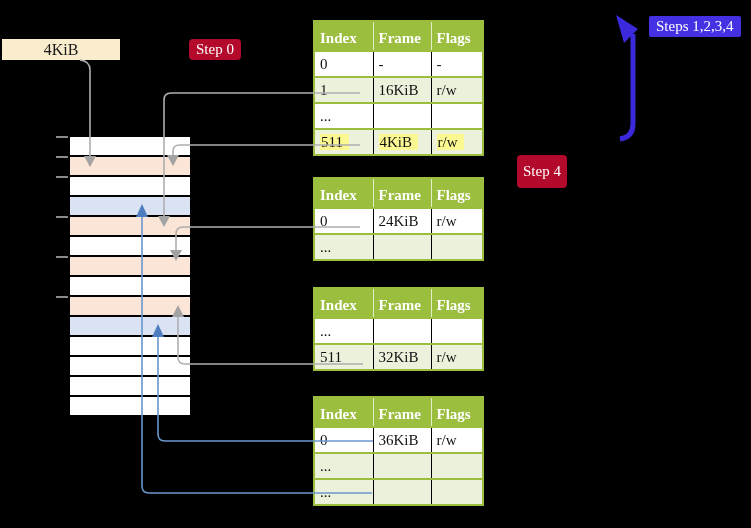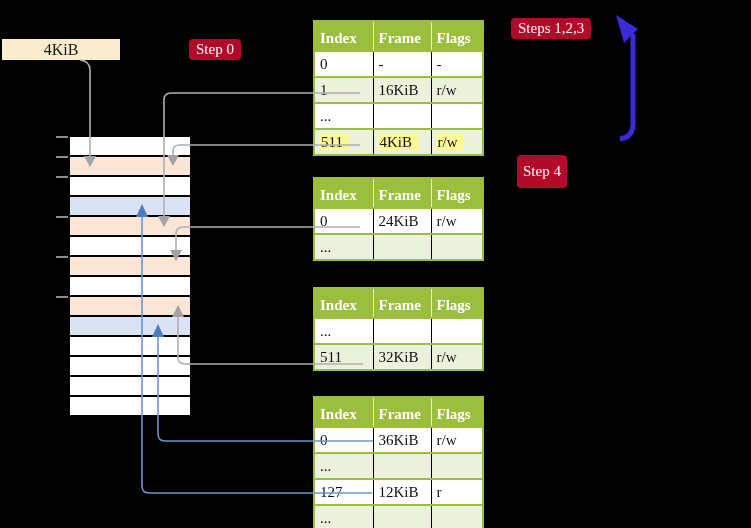"Steps 1,2,3" div.step-label { html: <div>Steps 1,2,3</div> -> none }
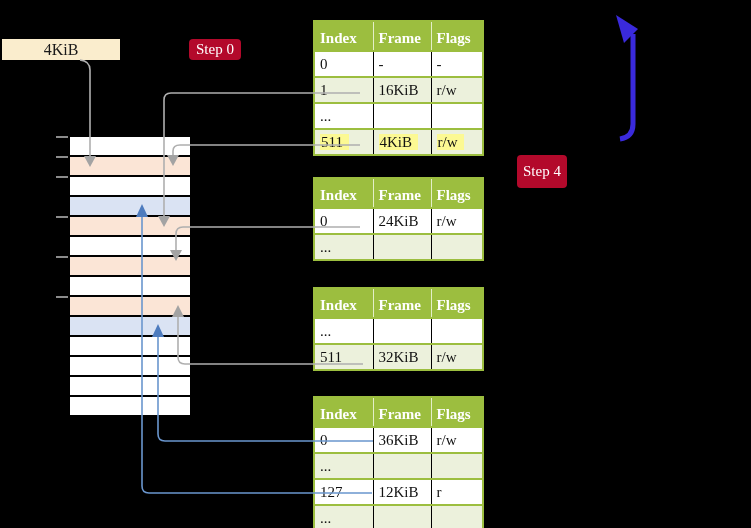"Steps 1,2,3,4" div.step-label { html: none -> <div>Steps 1,2,3,4</div> }
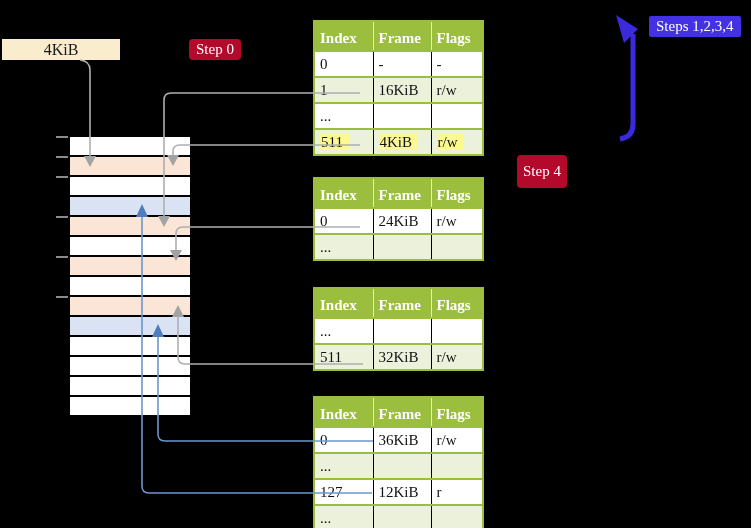"127" tr { html: <tr> <td>127</td> <td>12KiB</td> <td>r</td> </tr> -> none }
